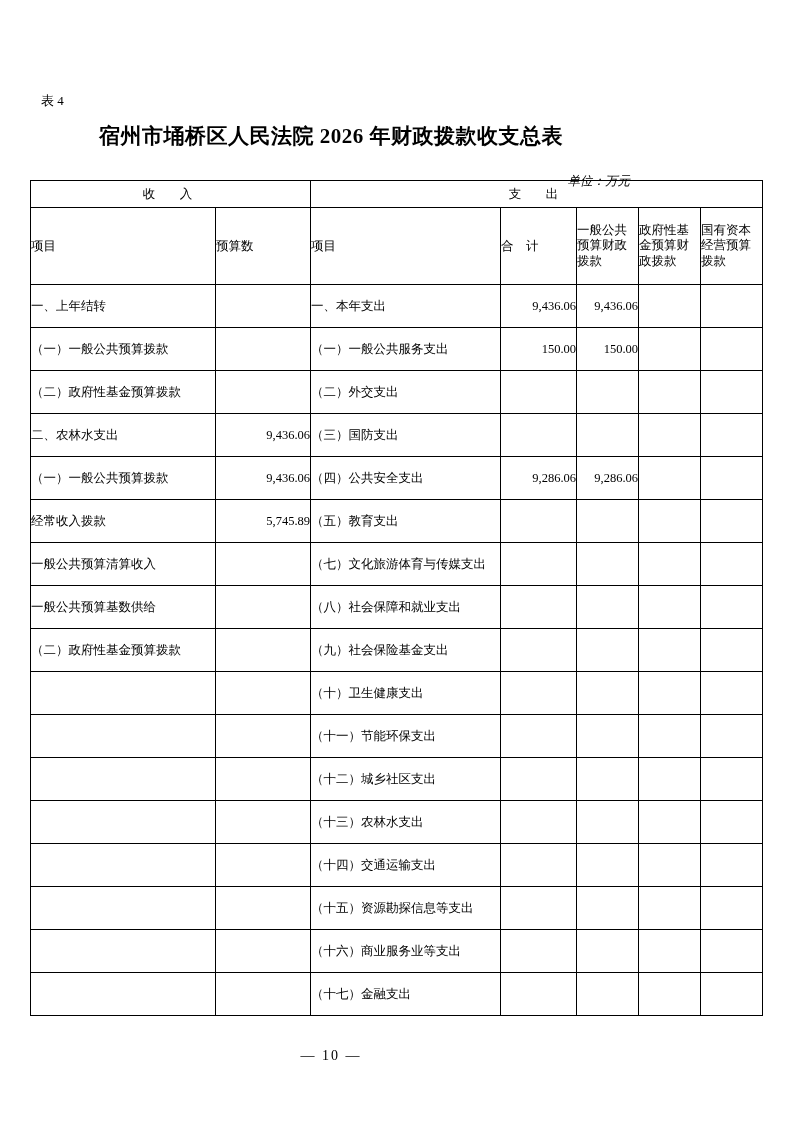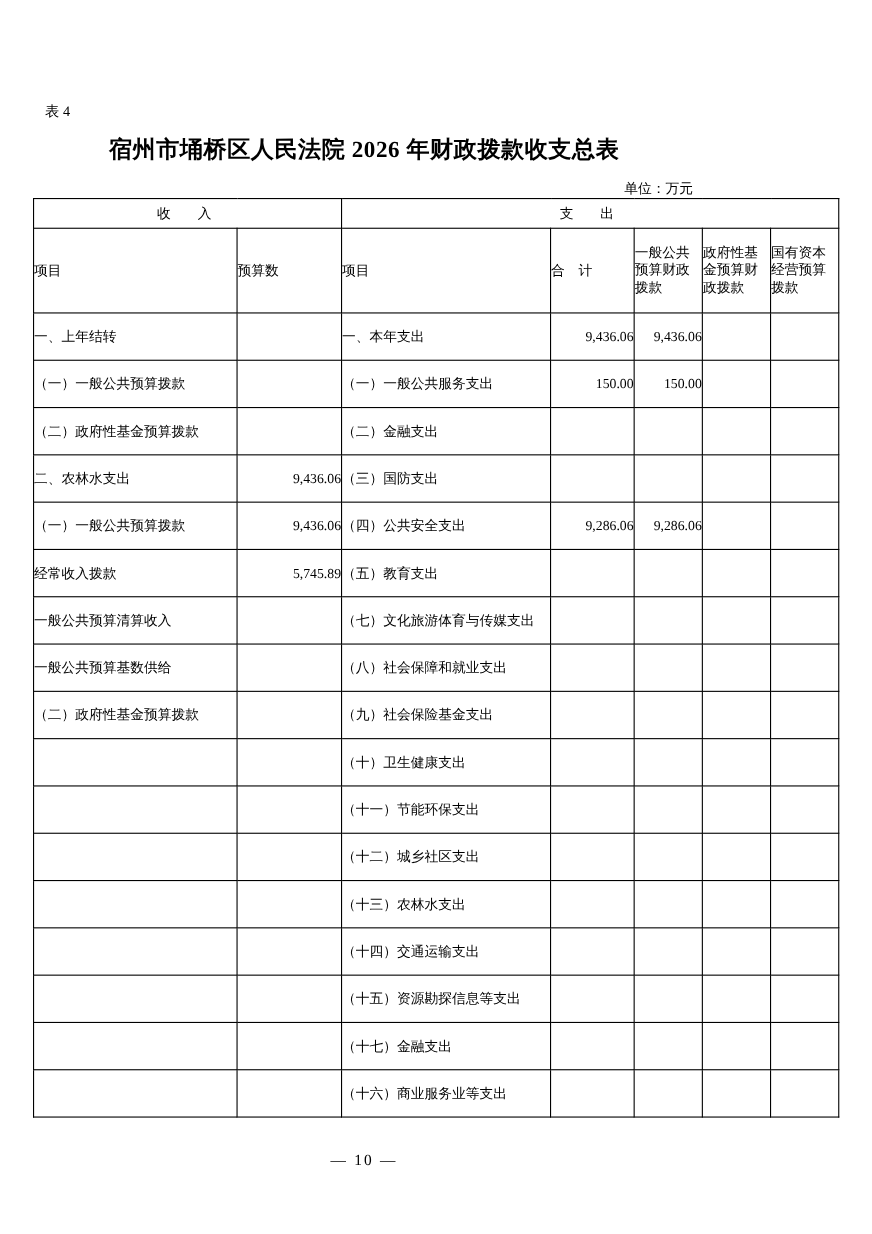"单位：万元" .unit-note { font-style: none -> italic; top: 163px -> 173px }
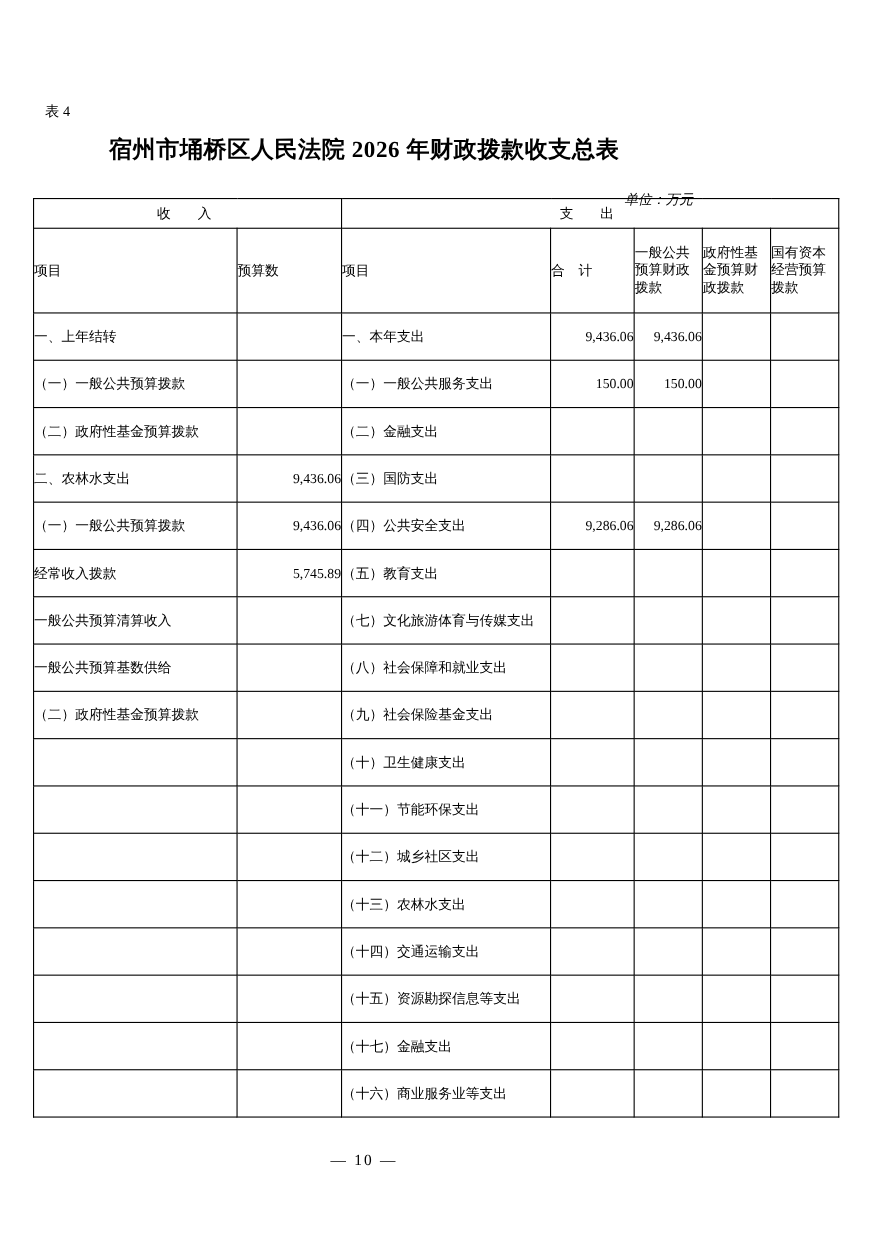"（二）金融支出" td.row-cell { text: 金融 -> 外交 }
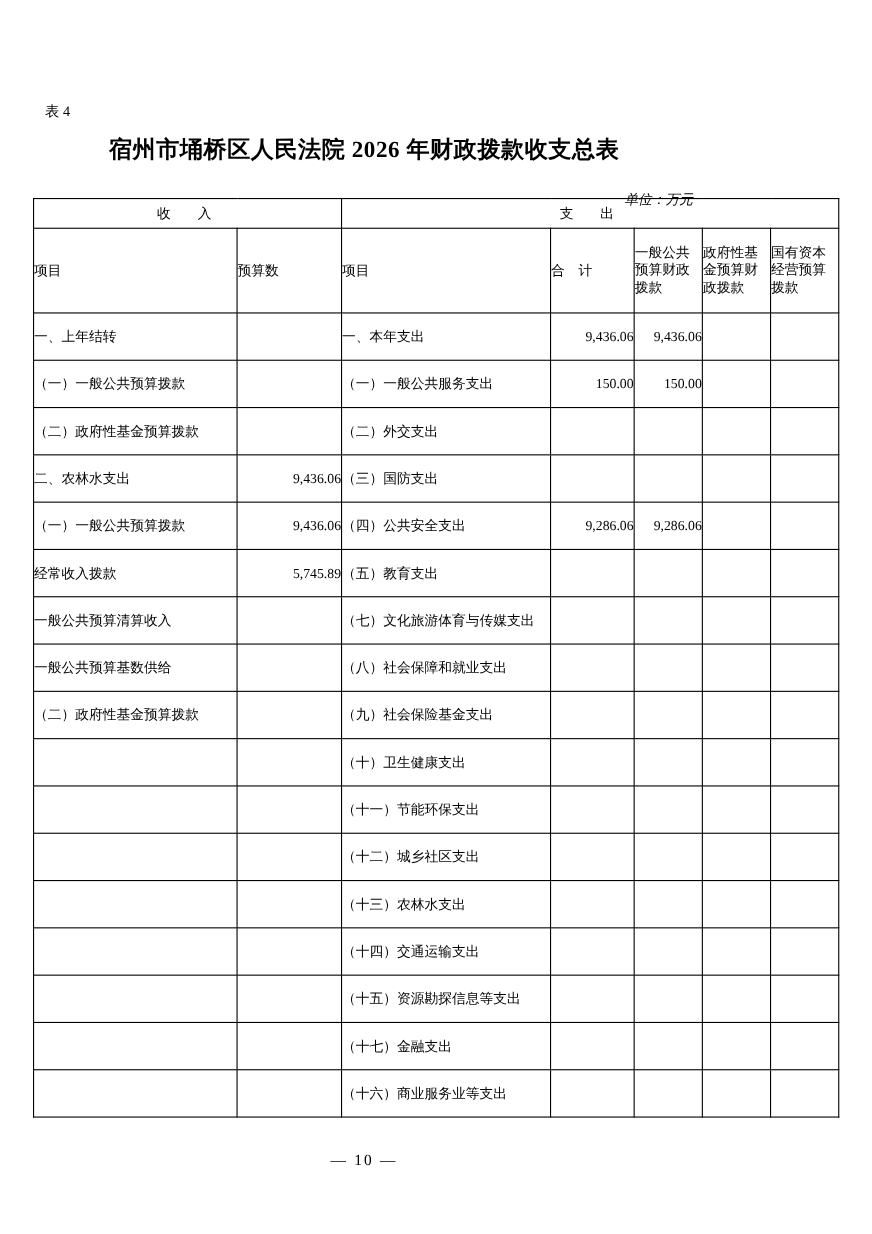"（十七）金融支出" tr { order: before "（十六）商业服务业等支出" -> after "（十六）商业服务业等支出" }
